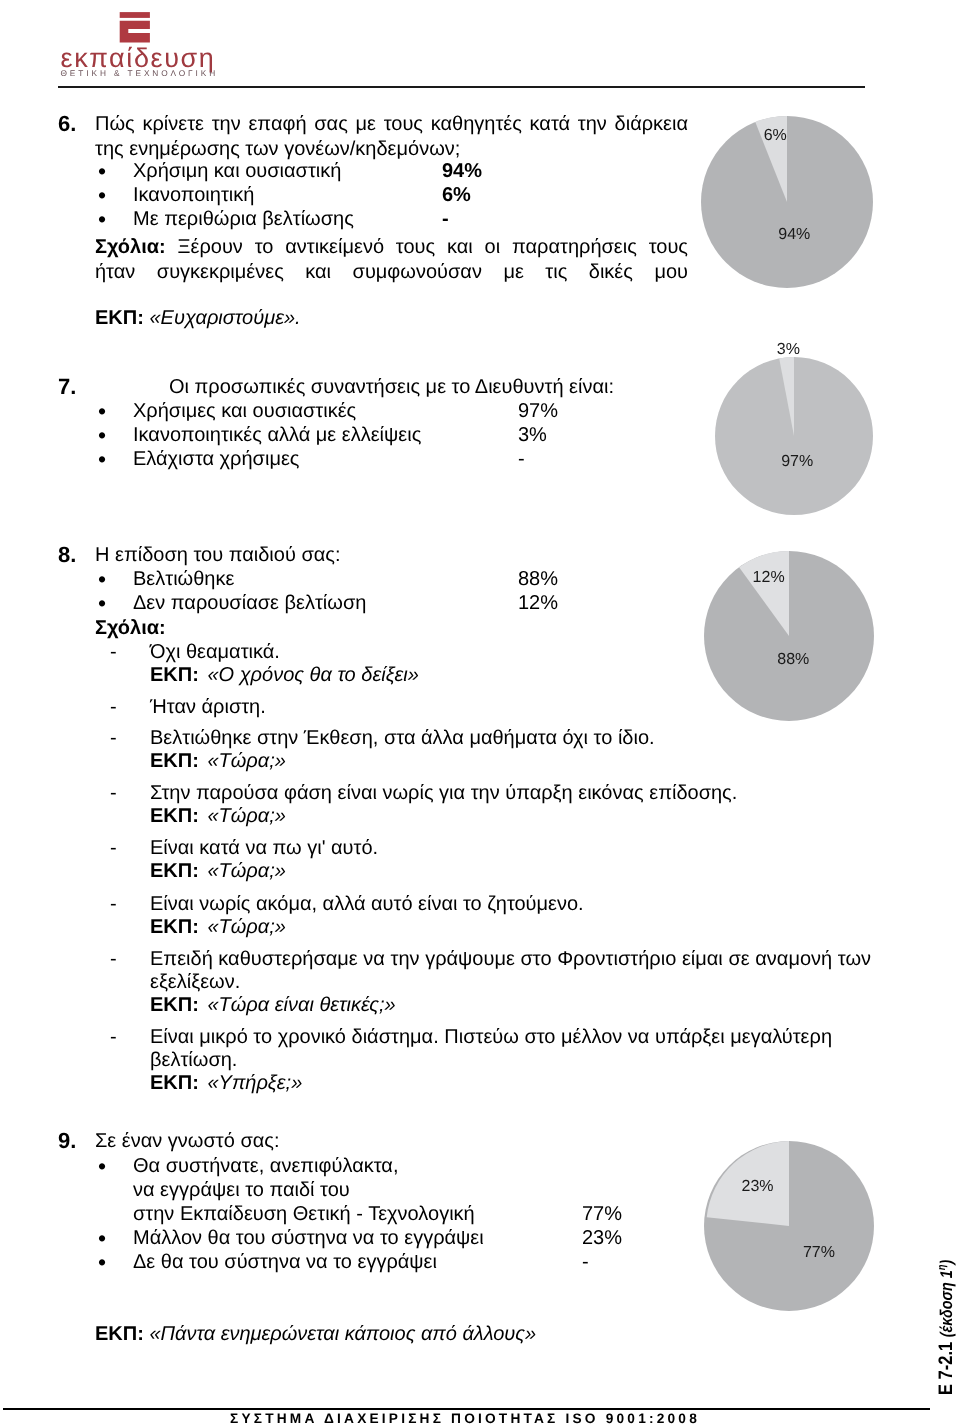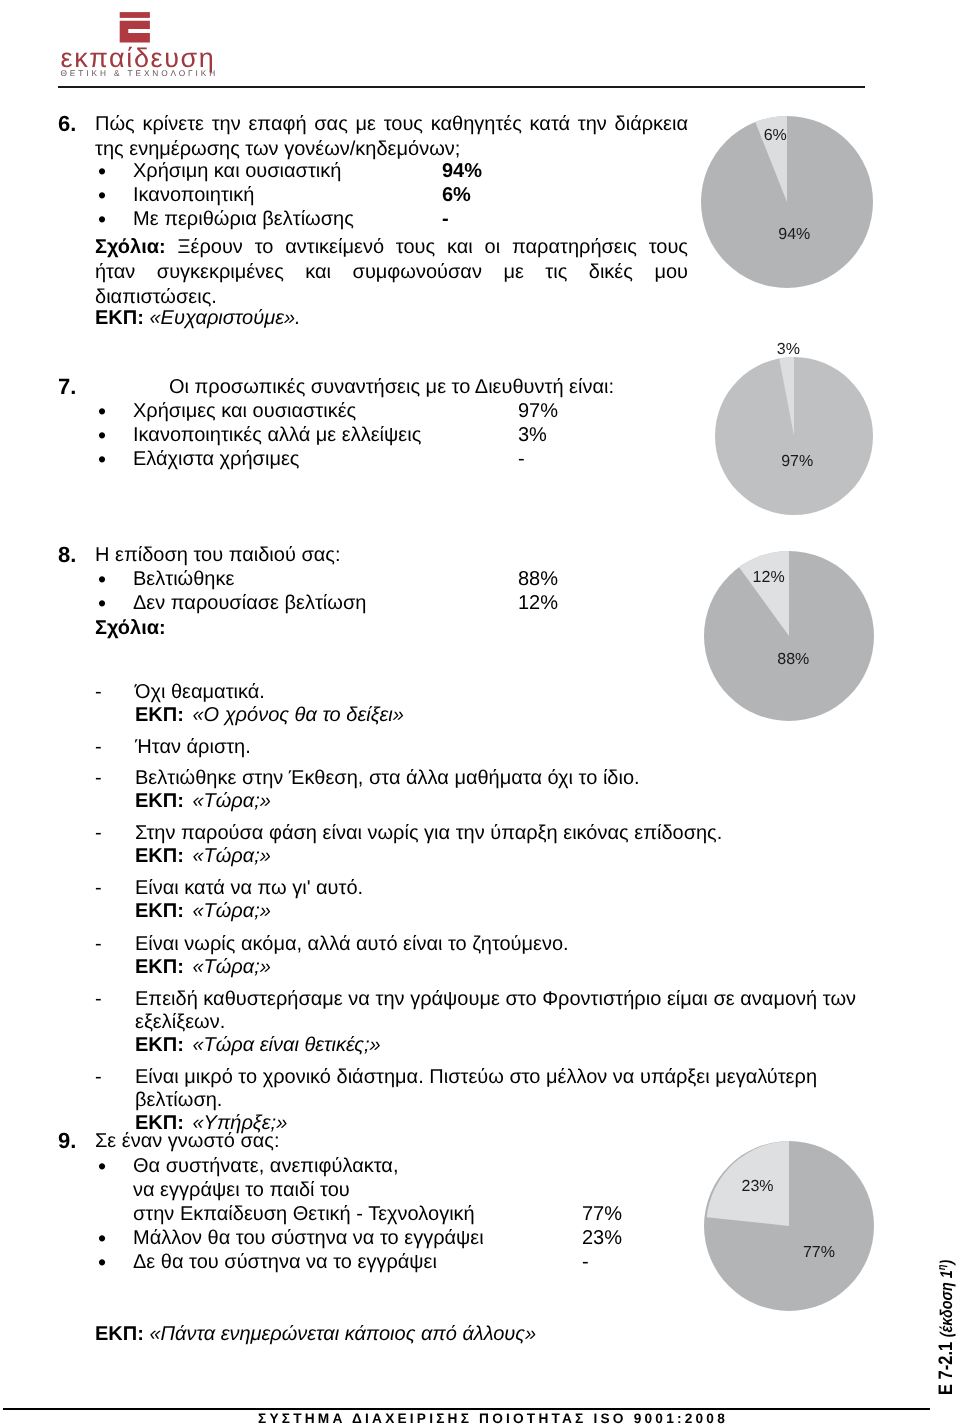"διαπιστώσεις." div { html: <div>διαπιστώσεις.</div> -> none }
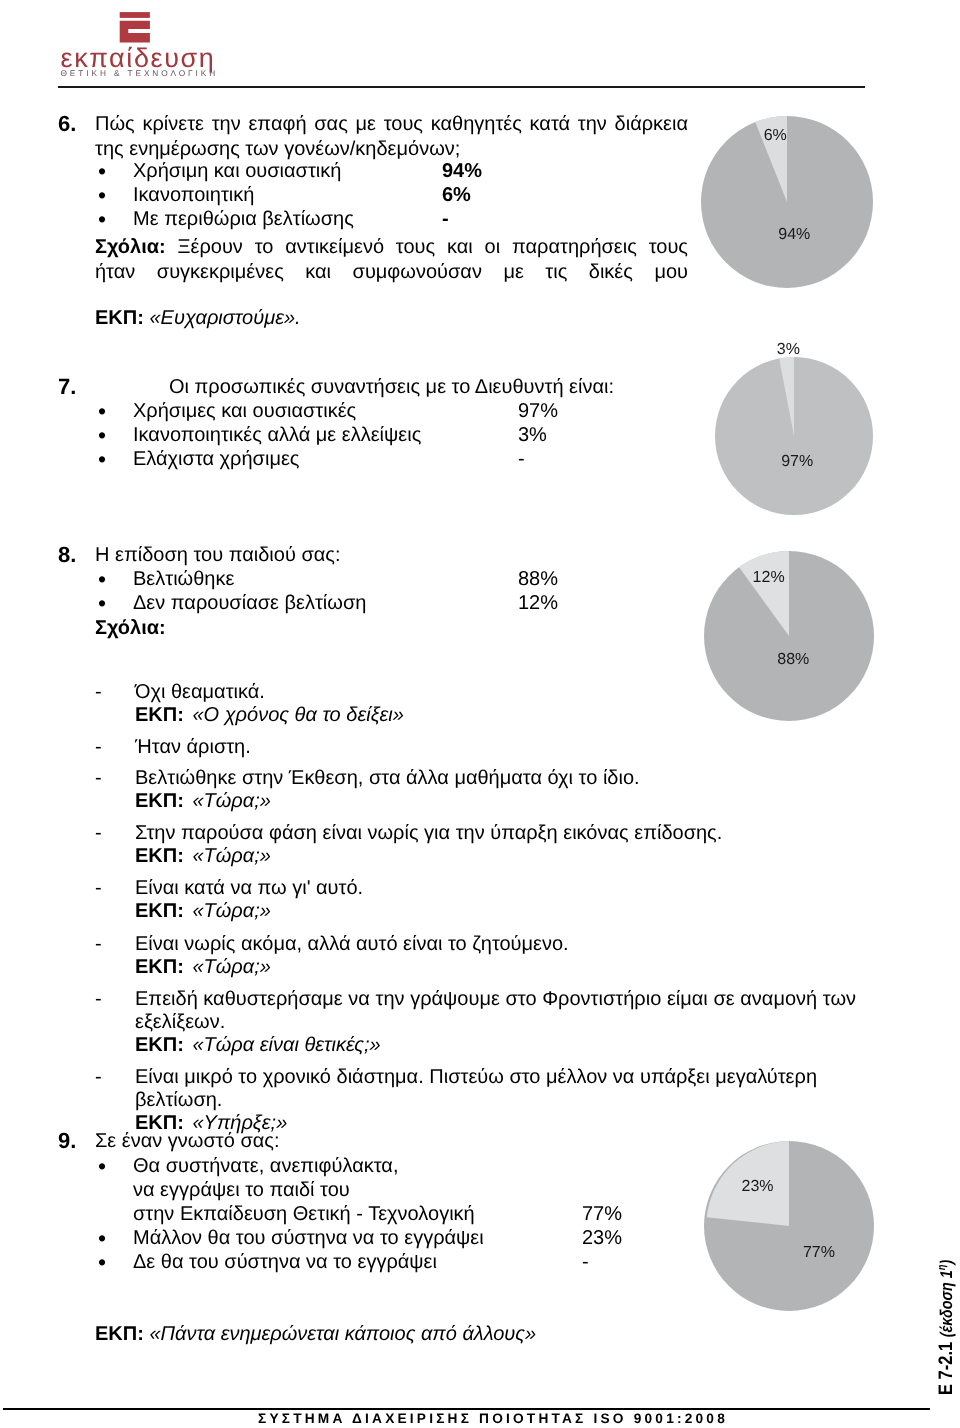"- Όχι θεαματικά." .di { left: 95px -> 110px; margin-top: 40px -> none }
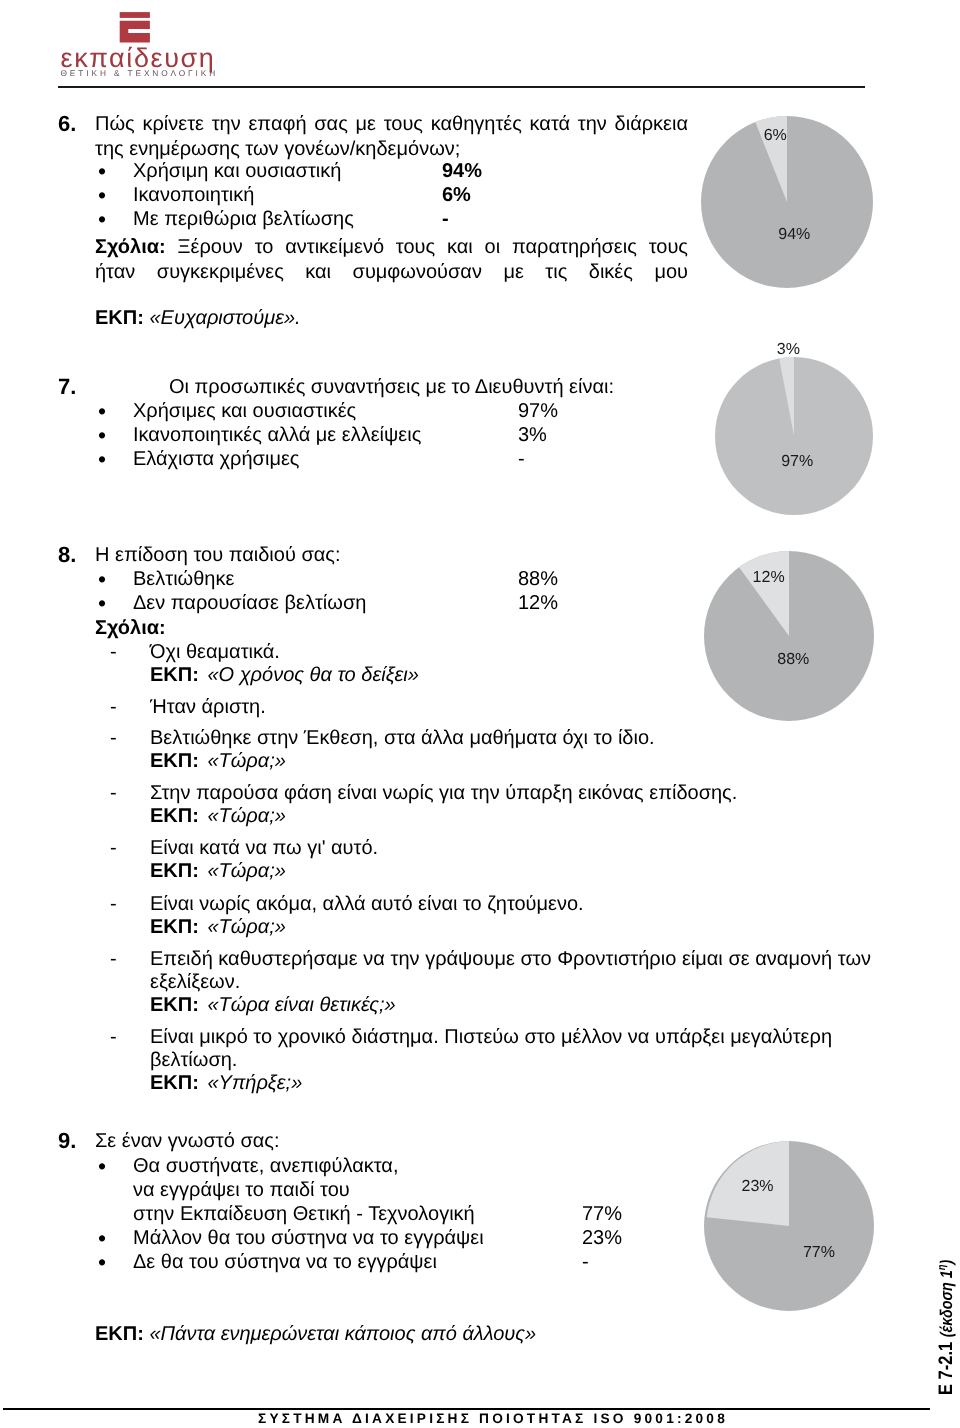"ΣΥΣΤΗΜΑ ΔΙΑΧΕΙΡΙΣΗΣ ΠΟΙΟΤΗΤΑΣ ISO" .ftr-text { margin-left: 28px -> none }
